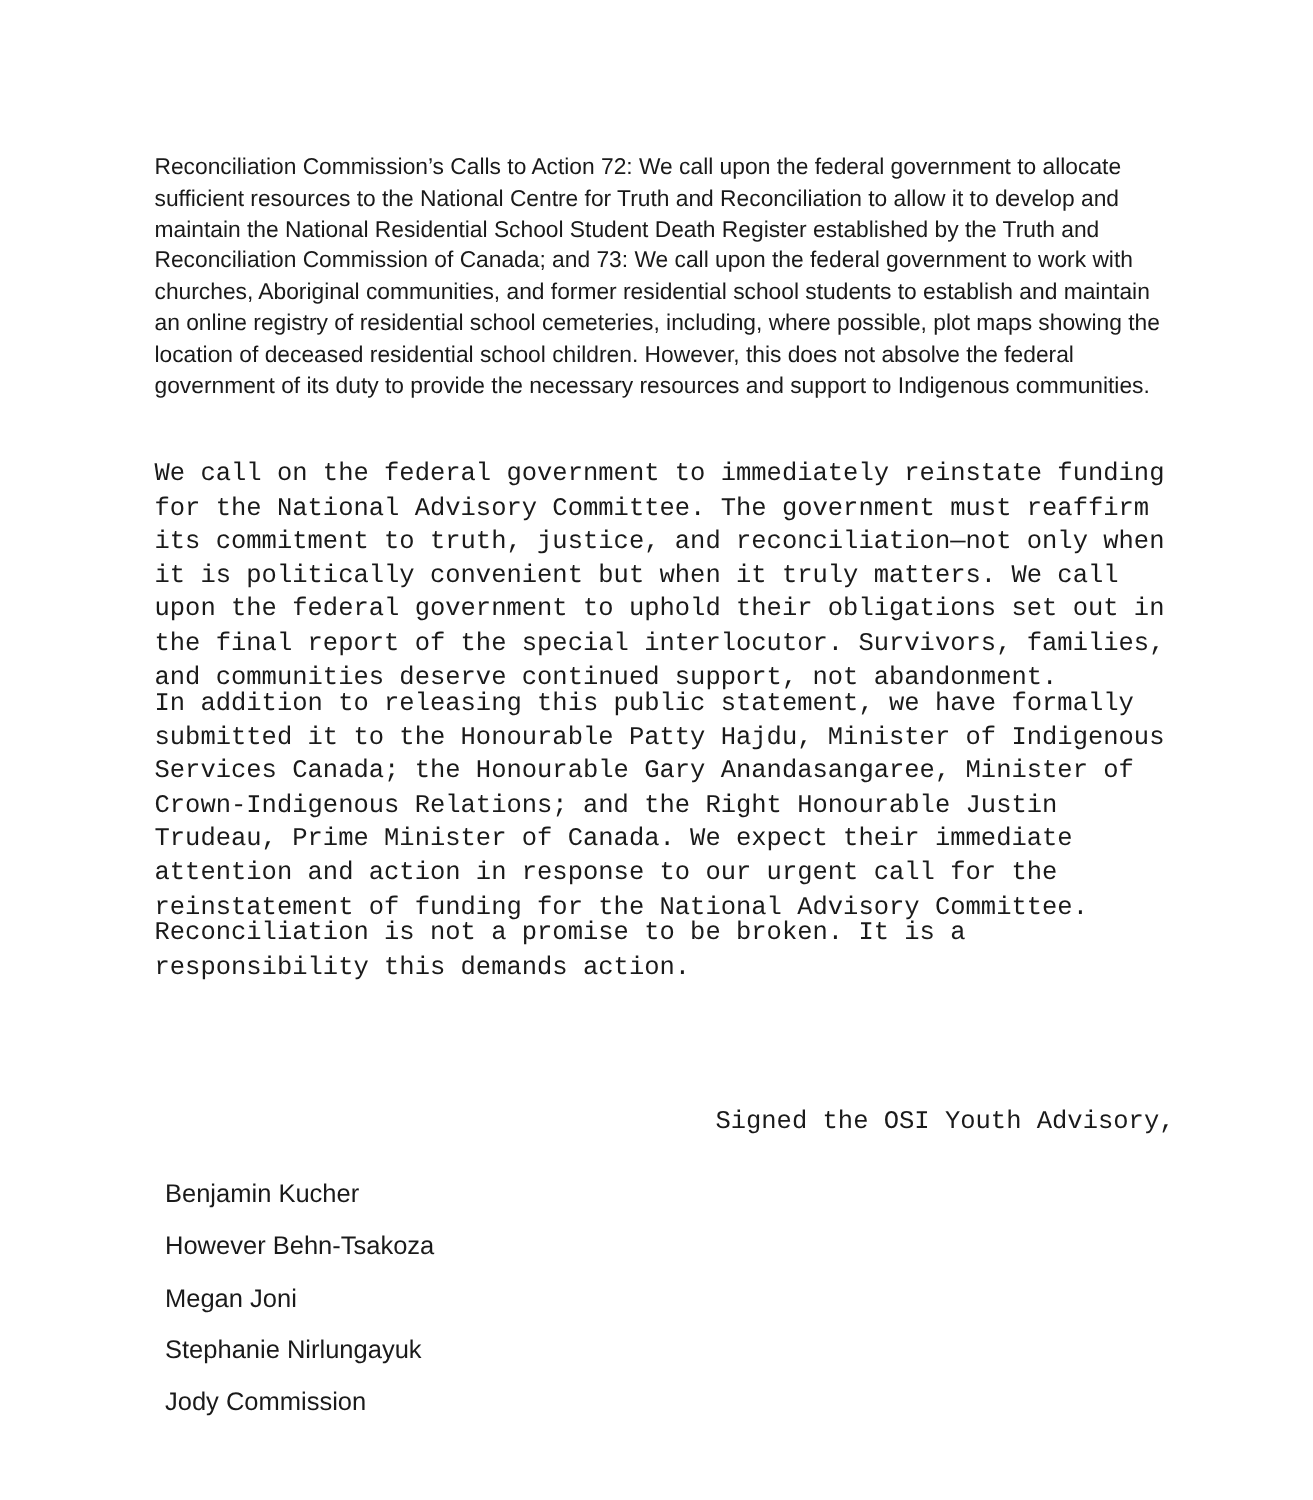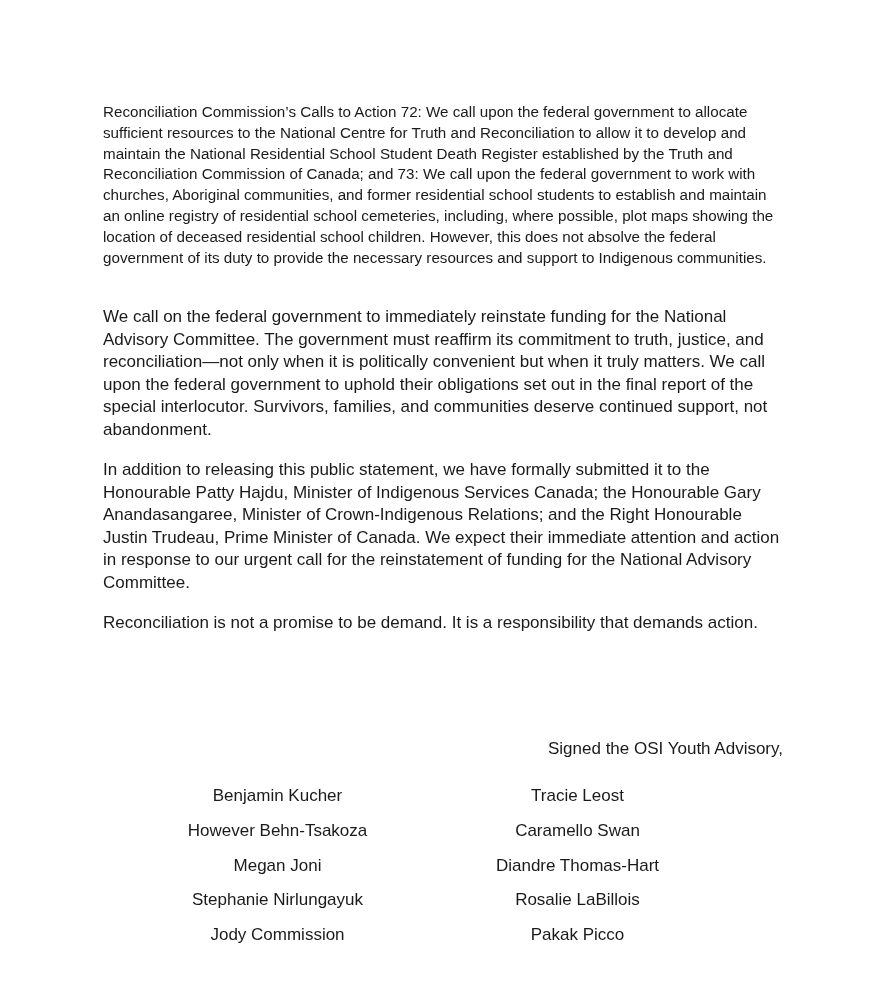"We call on the federal" .para { font-family: none -> Liberation Mono, monospace }
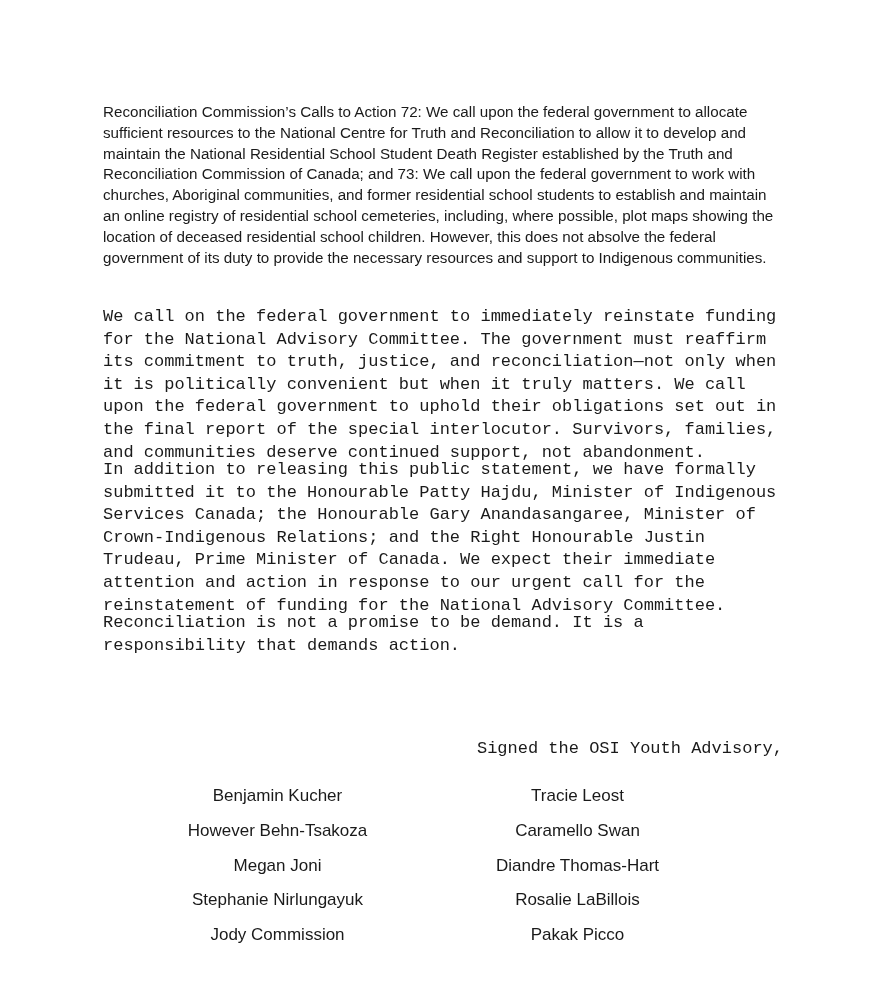"Reconciliation is not a promise" p.para { text: demand. It is a responsibility that -> broken. It is a responsibility this }
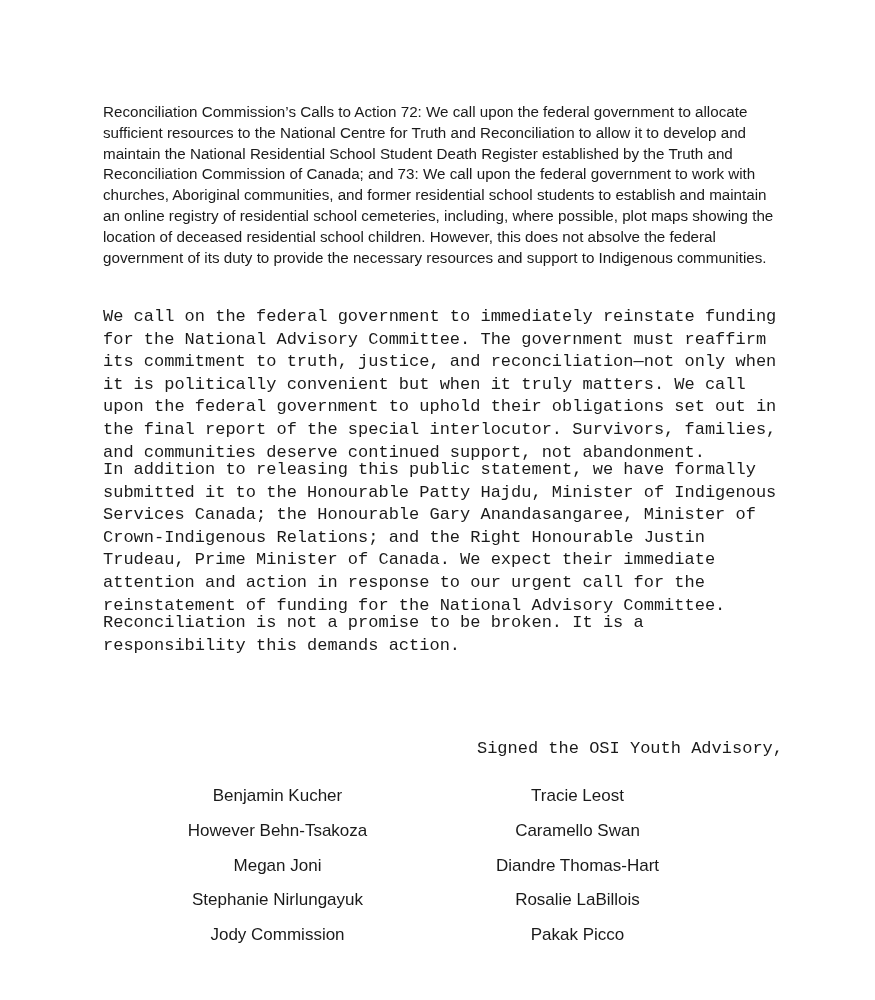"Benjamin Kucher" .col { text-align: center -> none }
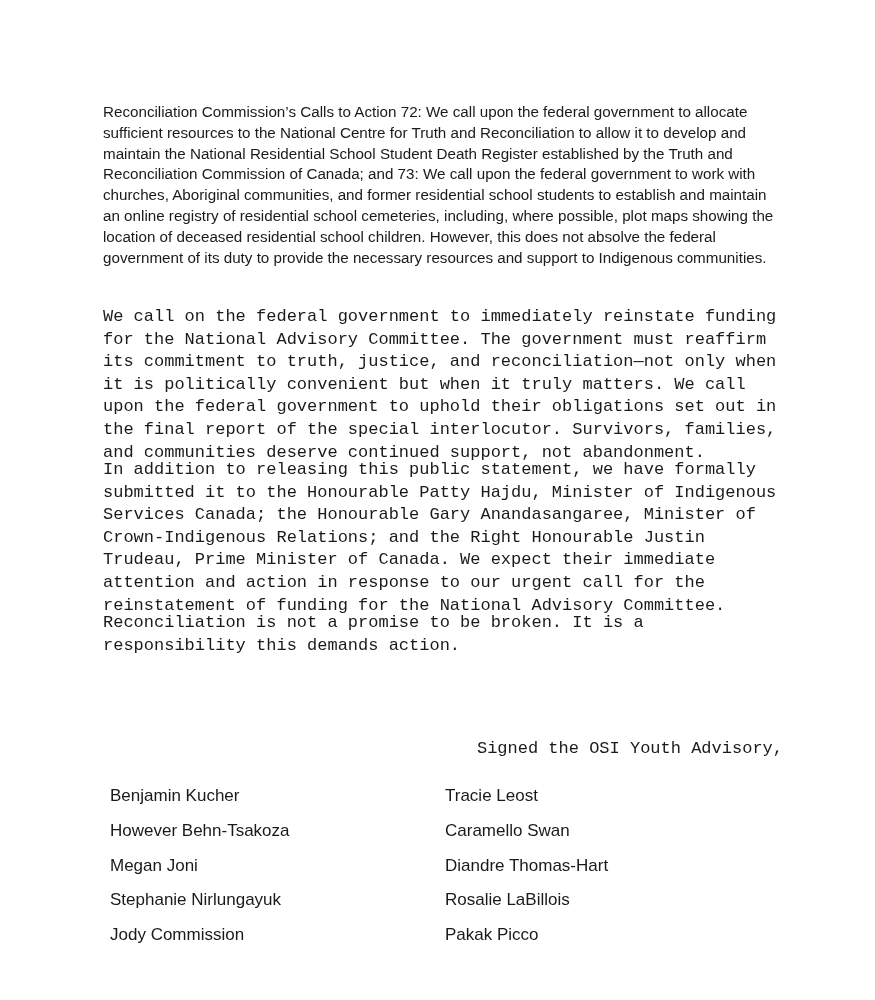"Tracie Leost" div.col { html: <div> <div>Tracie Leost</div> <div>Caramello Swan</div> <div>Diandre Thomas-Hart</div> <div>Rosalie LaBillois</div> <div>Pakak Picco</div> </div> -> none }
